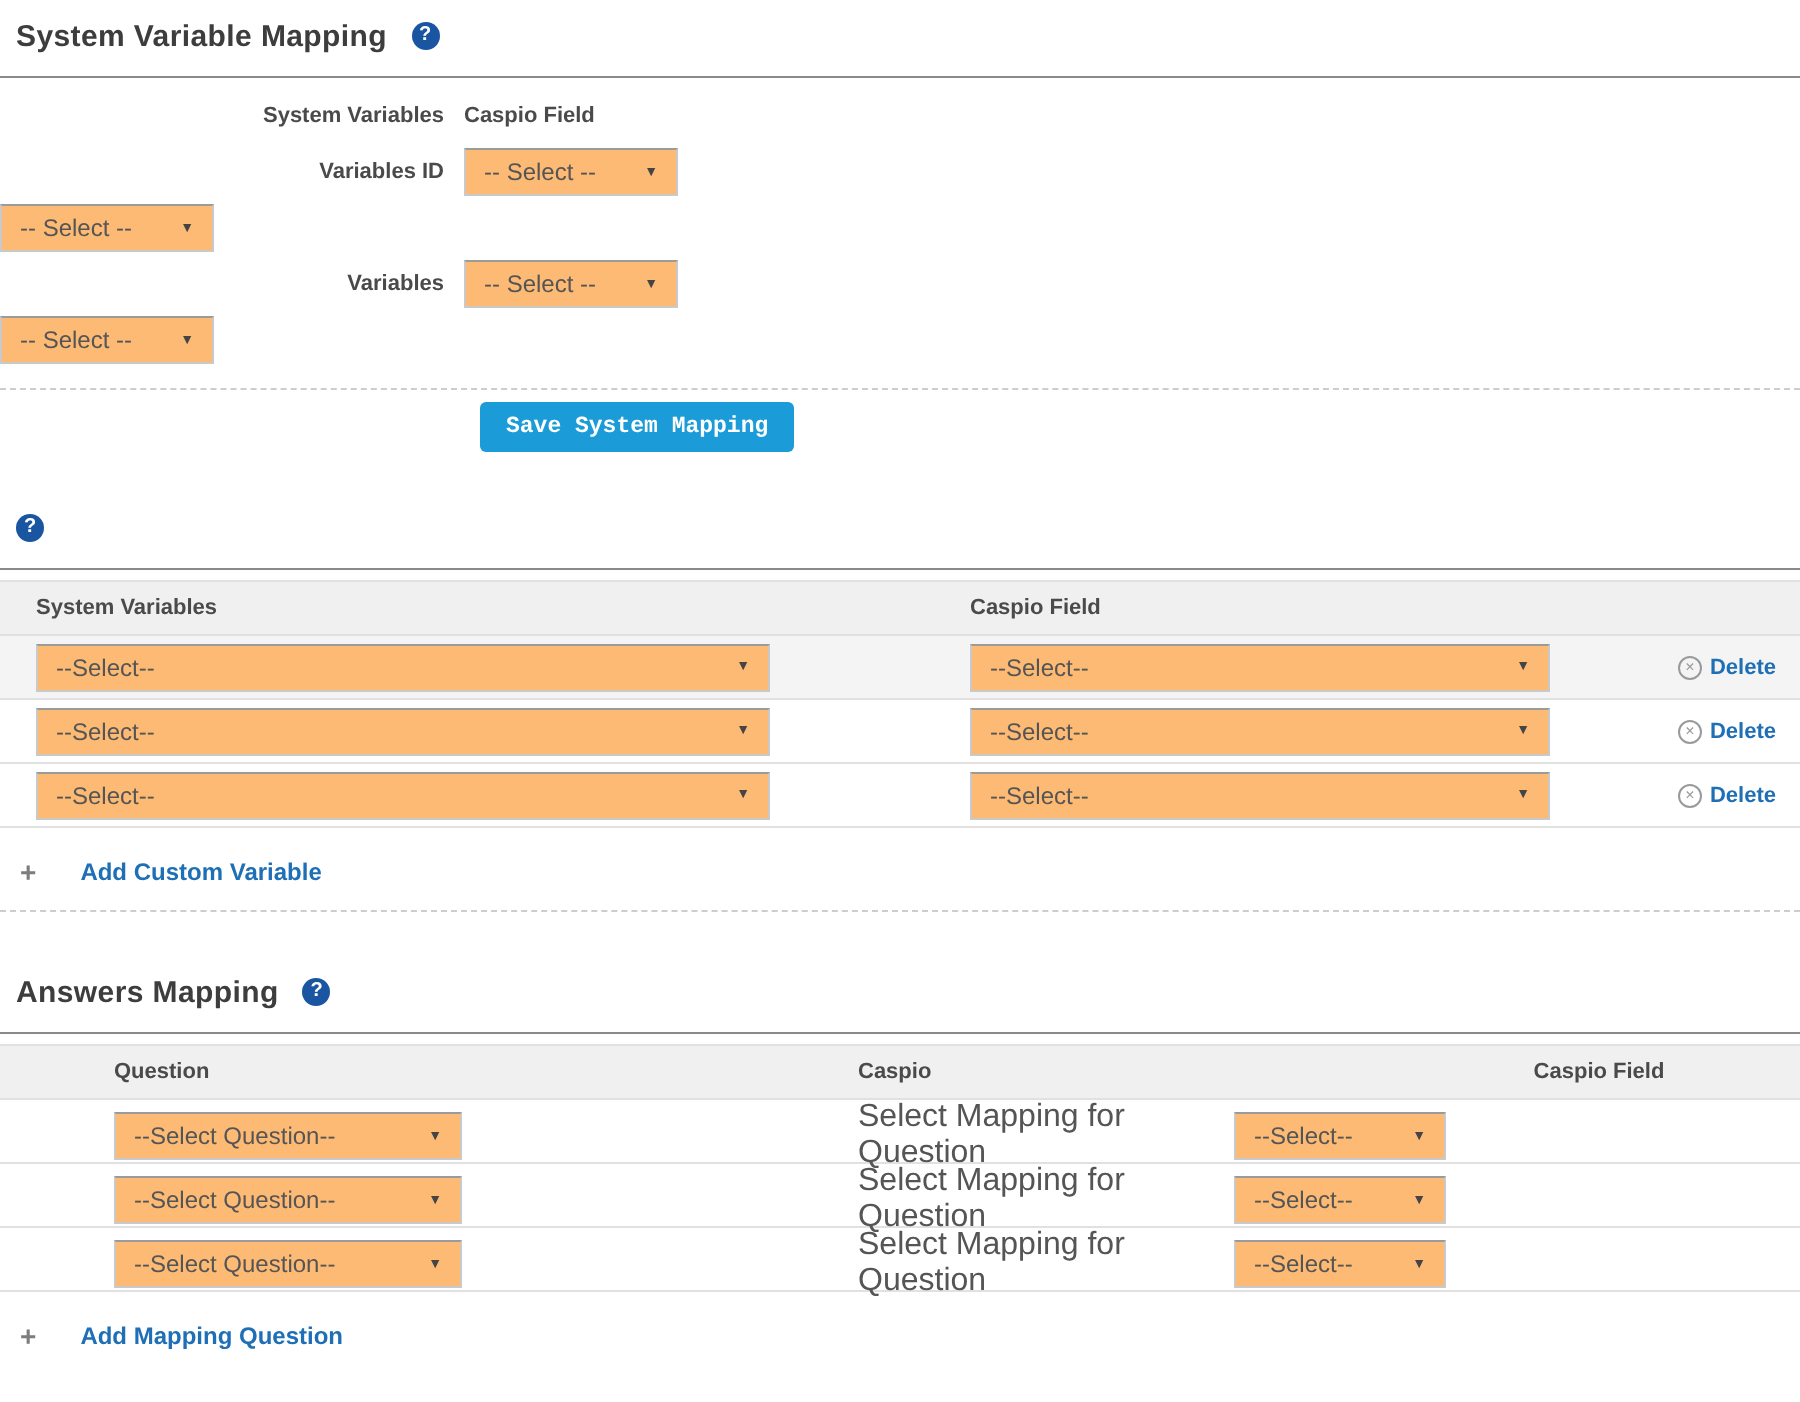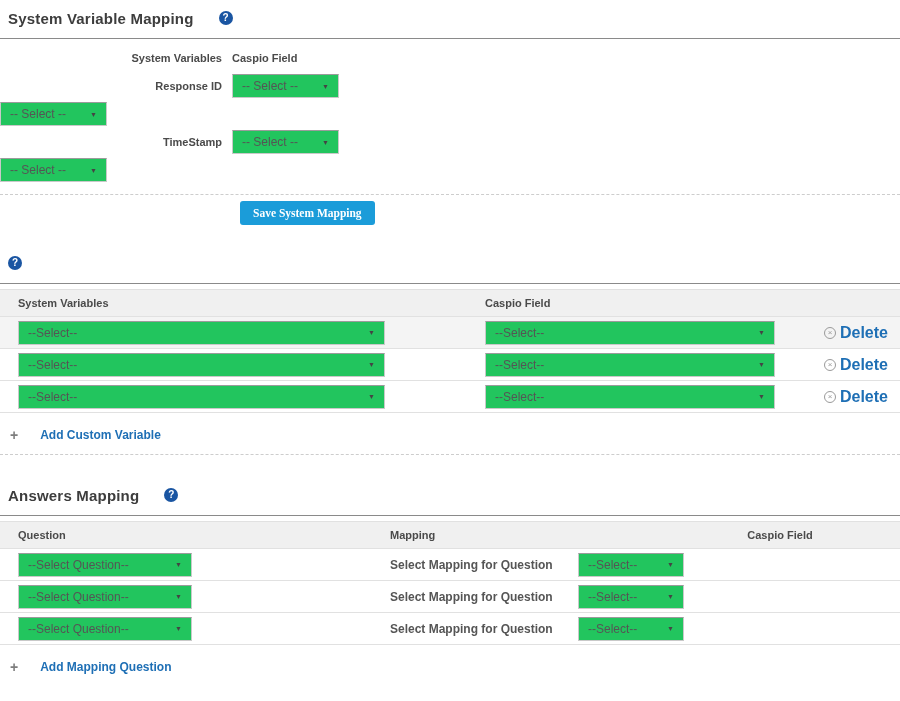"System Variable Mapping" .sec-title { gap: 25px -> 12px }
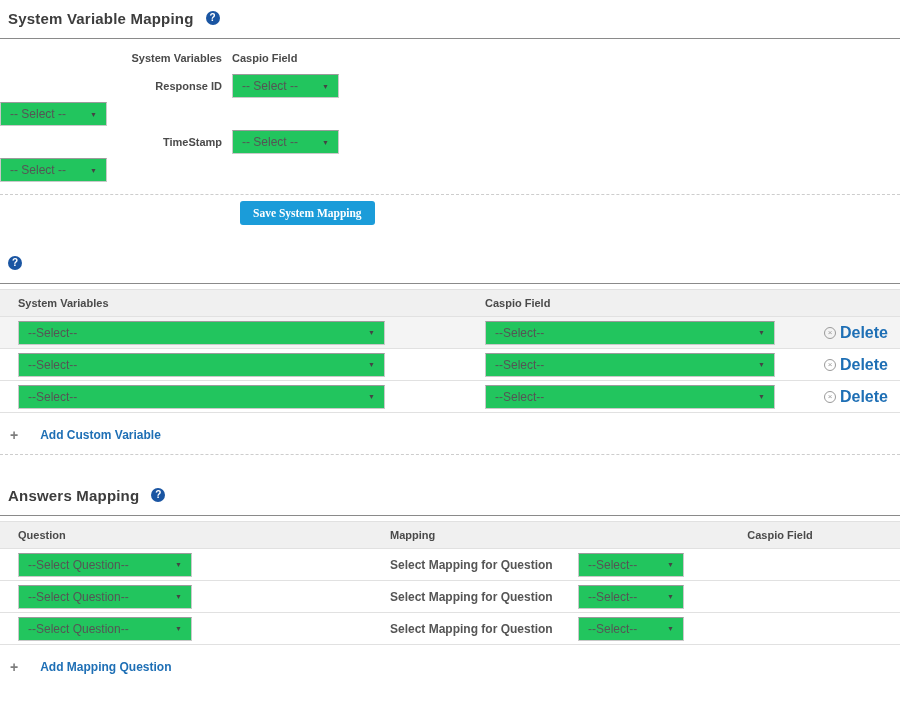"Response ID" span.sys-label { text: Response -> Variables }
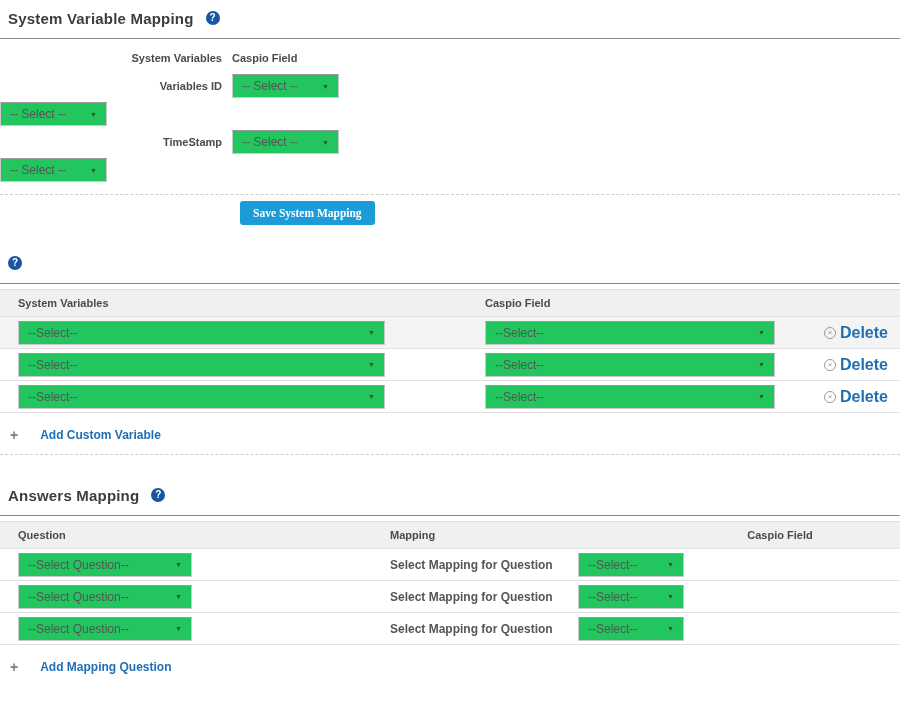"-- Select --" .select { background: #22c55e -> #fdba74 }
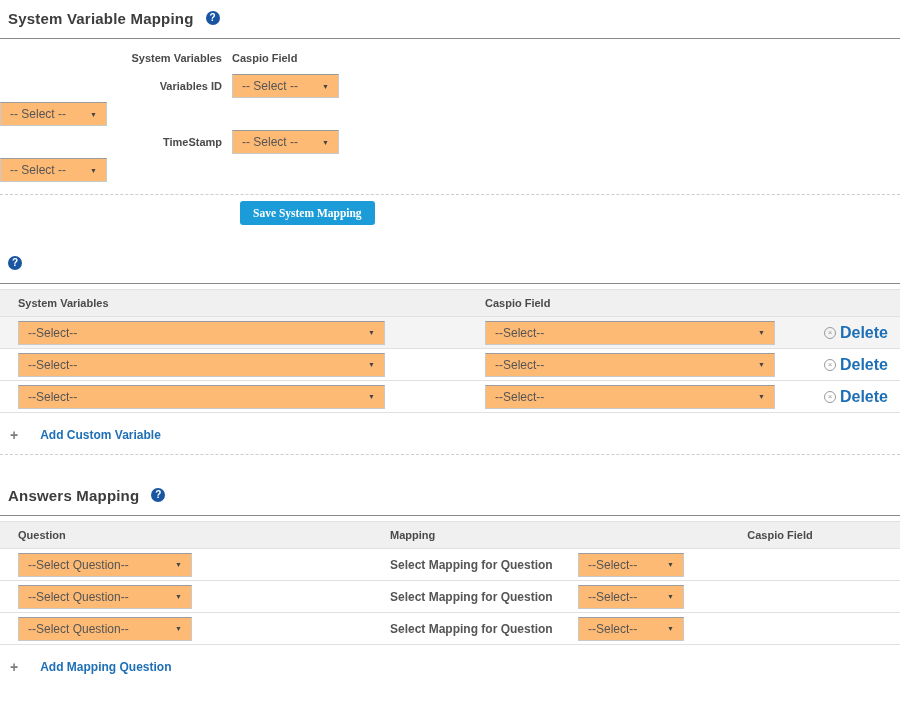"TimeStamp" span.sys-label { text: TimeStamp -> Variables }
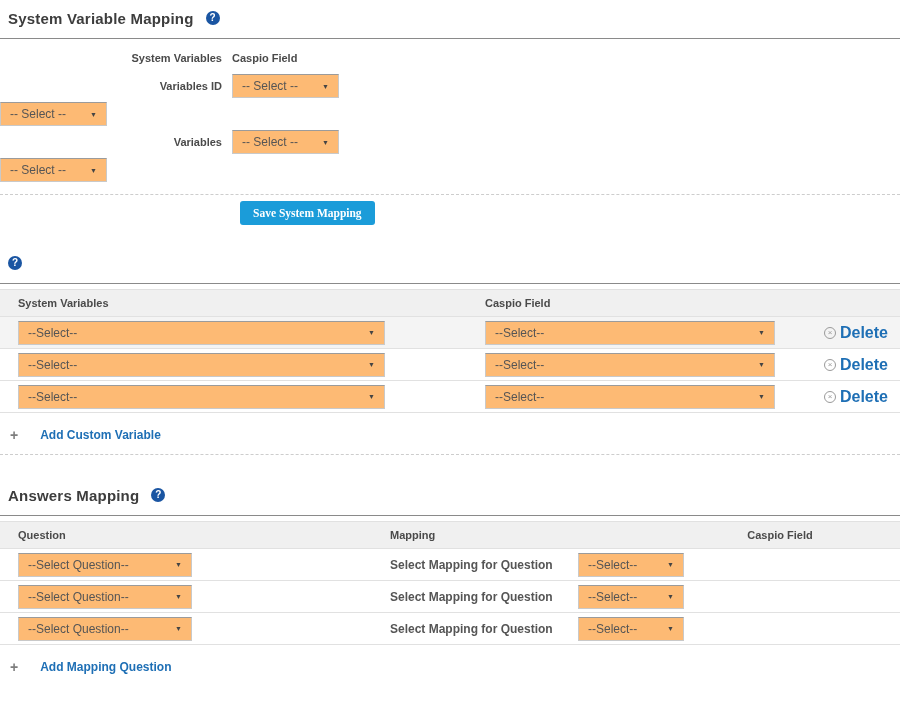"Save System Mapping" .save-btn { font-family: Liberation Serif, serif -> Liberation Mono, monospace }
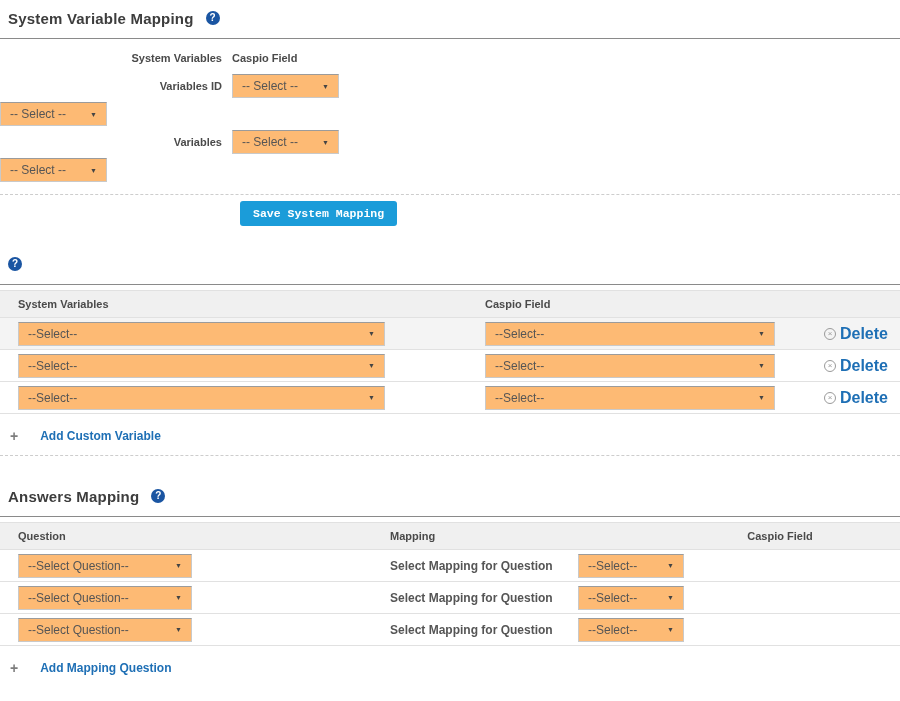"Delete" .del-label { font-size: 16px -> 11px }
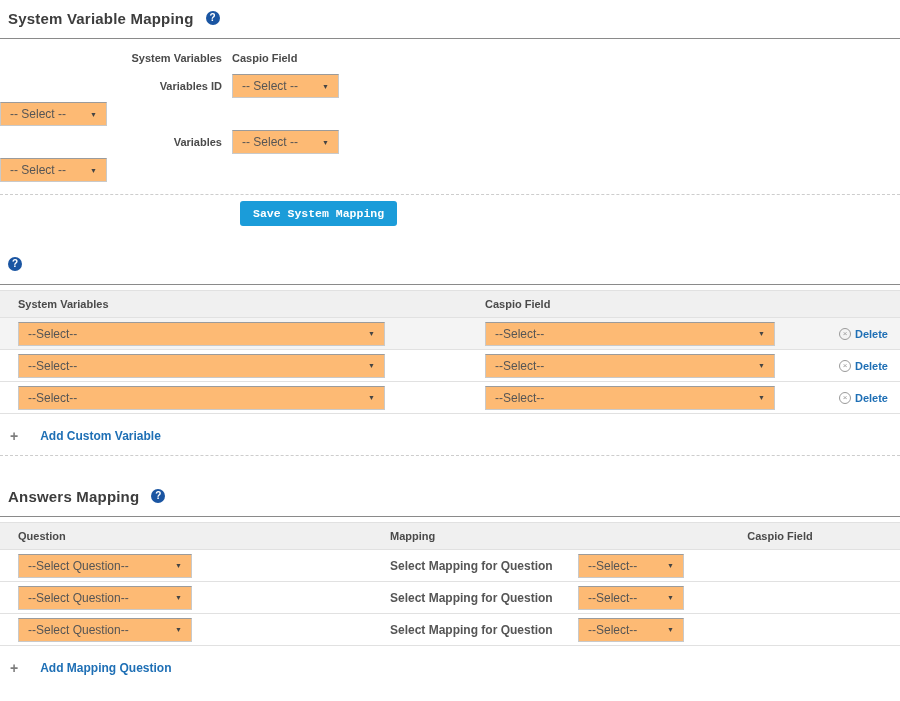"Question" .question-grid { padding-left: none -> 39px }
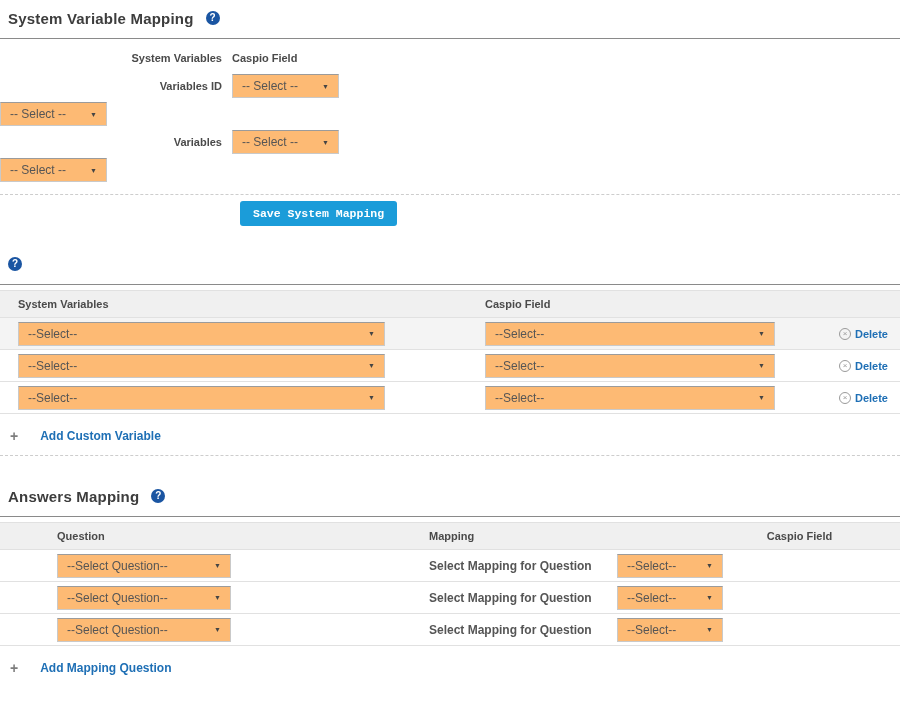"Mapping" div.cell { text: Mapping -> Caspio }
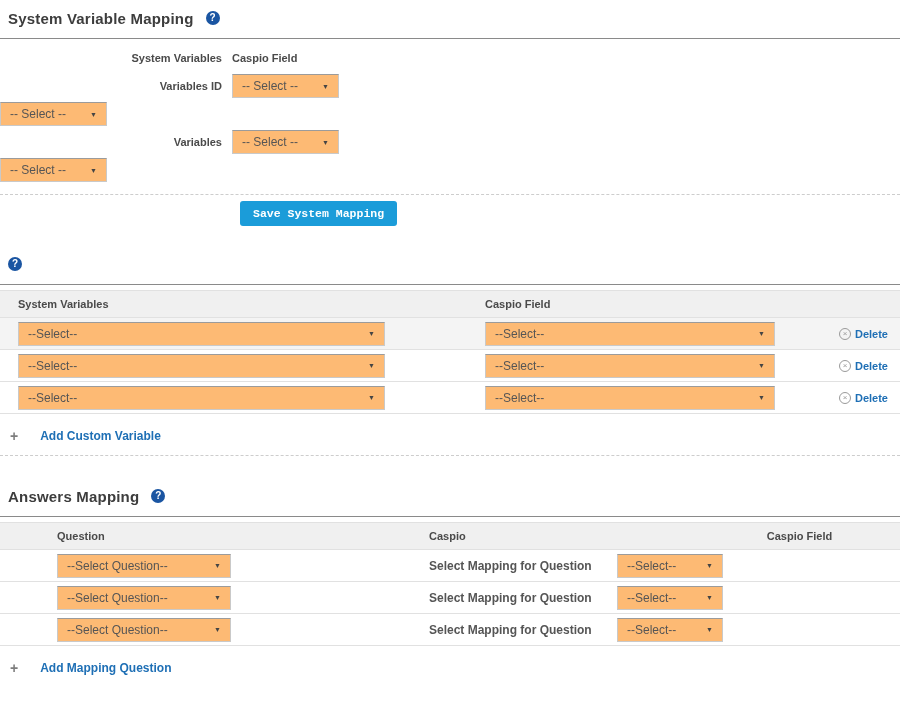"Select Mapping for Question" .answer-text { font-size: 12px -> 16px; font-weight: bold -> none }
